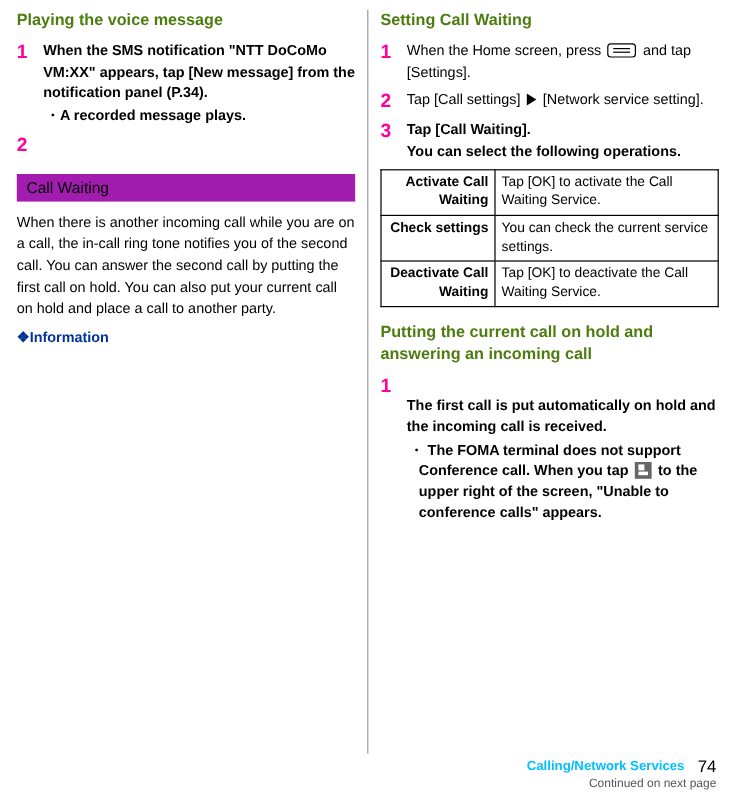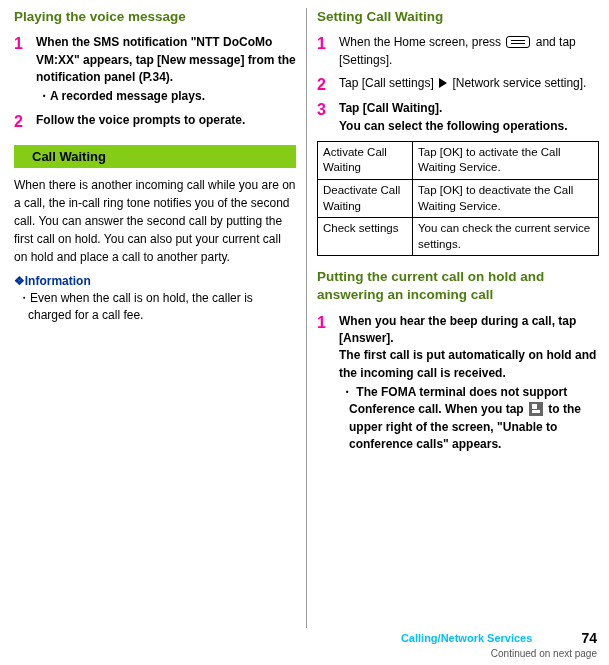"Follow the voice prompts to" div.step-body { html: <div> <span>Follow the voice prompts to operate.</span> </div> -> none }
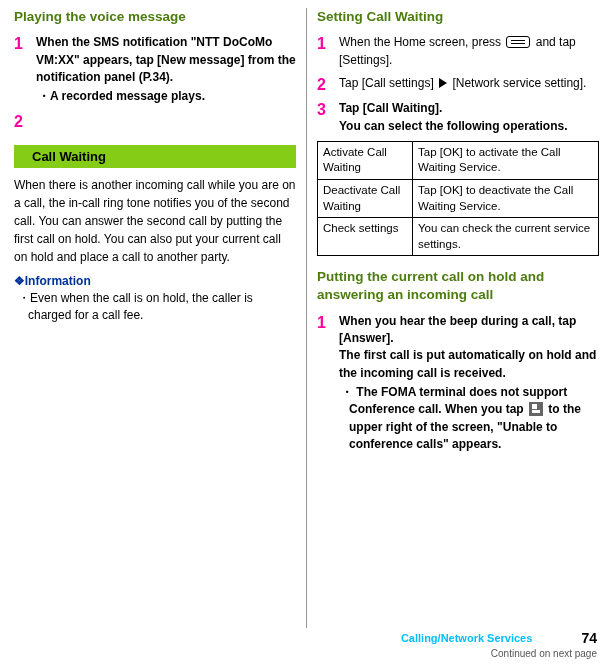"Call Waiting" .section-band { background: #84cc16 -> #a21caf; font-weight: bold -> normal; padding: 4px 18px -> 4px 8px }
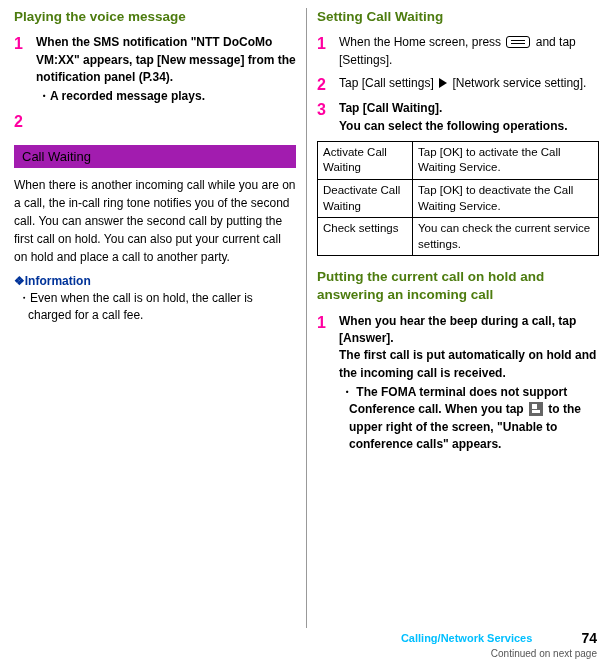"Activate Call Waiting" table.opts td.k { font-weight: normal -> bold; text-align: none -> right }
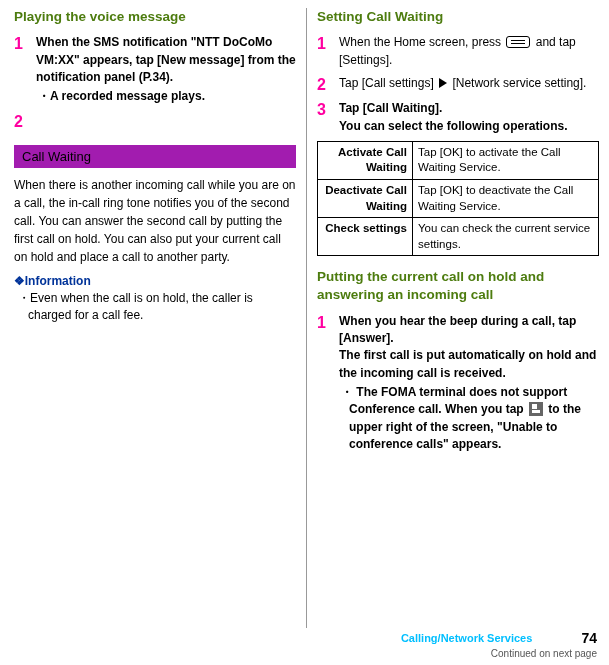"Deactivate Call Waiting" tr { order: before "Check settings" -> after "Check settings" }
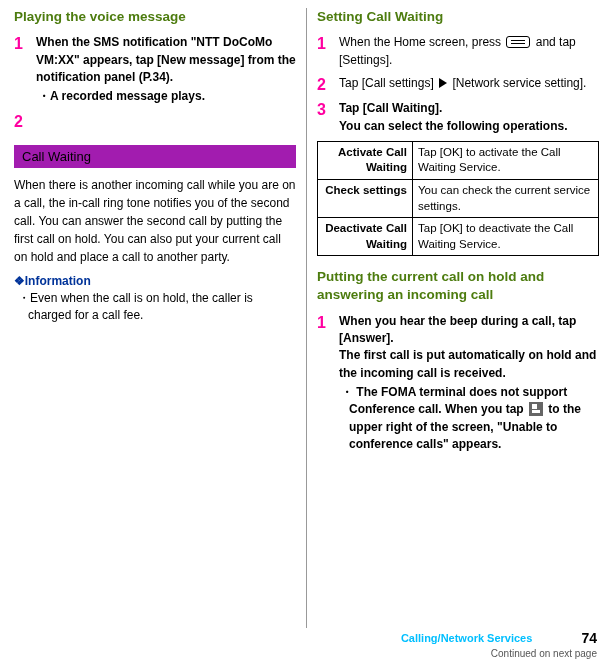"Even when the call is" div.info-bullet { html: <div><span>Even when the call is on hold, the caller is charged for a call fee.</span></div> -> none }
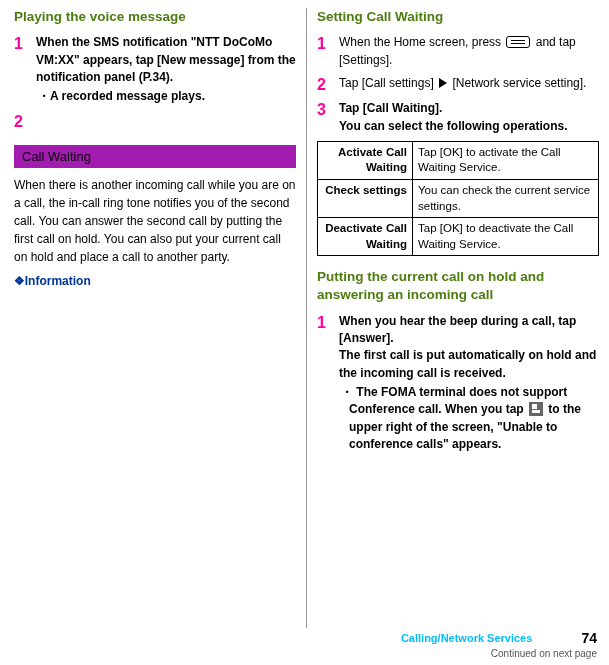"When you hear the beep" span.bold { html: <span>When you hear the beep during a call, tap [Answer].</span> -> none }
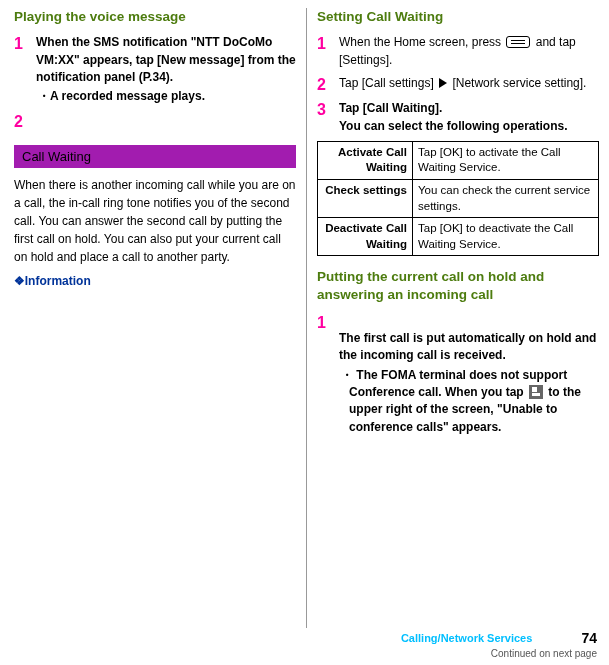"74" .footer .pg { font-weight: bold -> normal; margin-left: 38px -> none }
